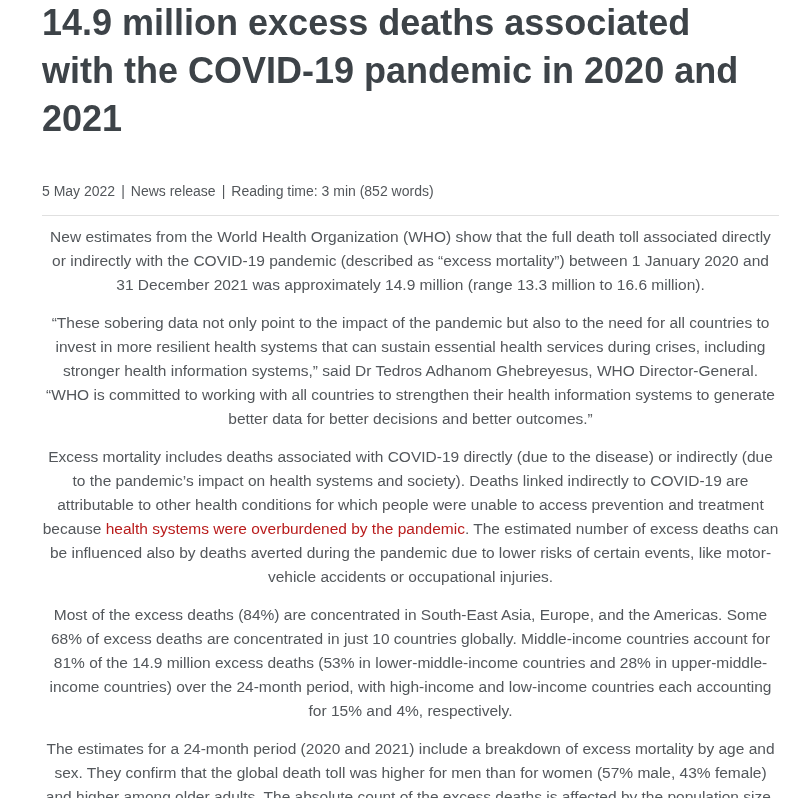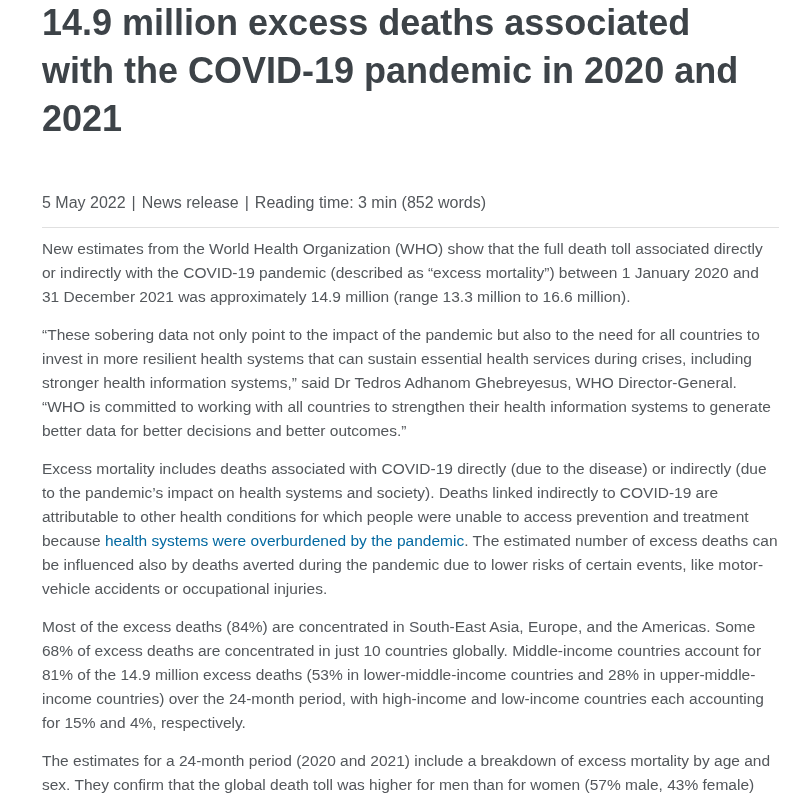"5 May 2022 | News" .meta { font-size: 16px -> 14px; margin-top: 50px -> 38px }
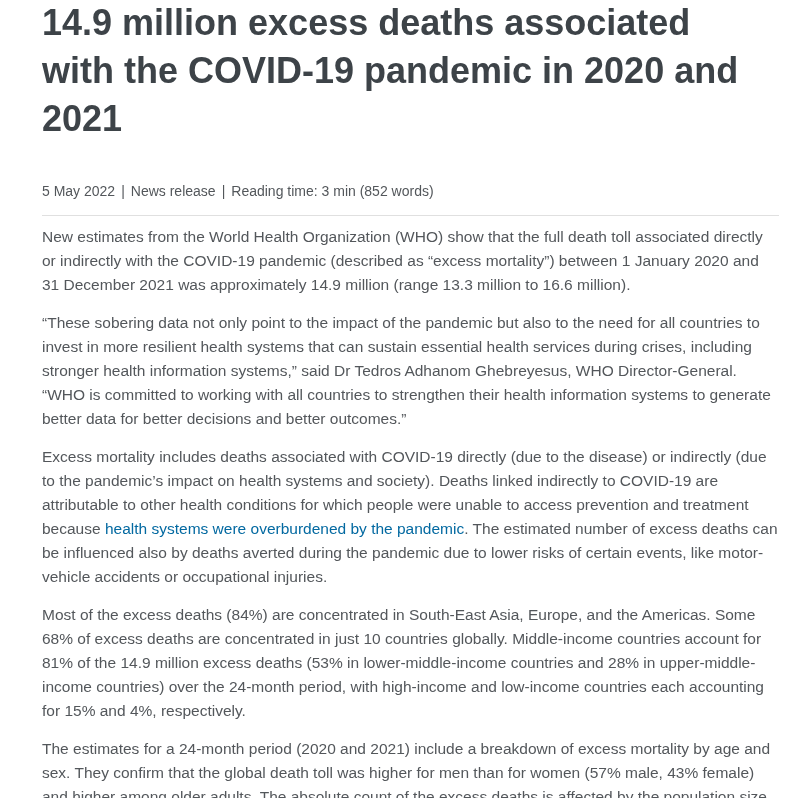"New estimates from the World" .article p { text-align: none -> center }
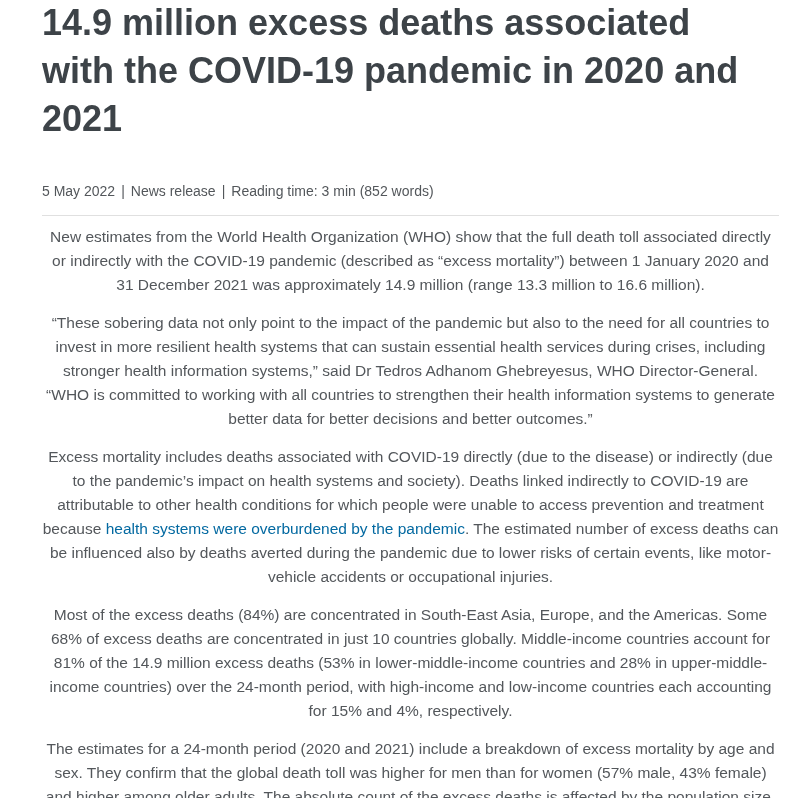"health systems were overburdened by" a.inline-link { color: #0369a1 -> #b91c1c }
